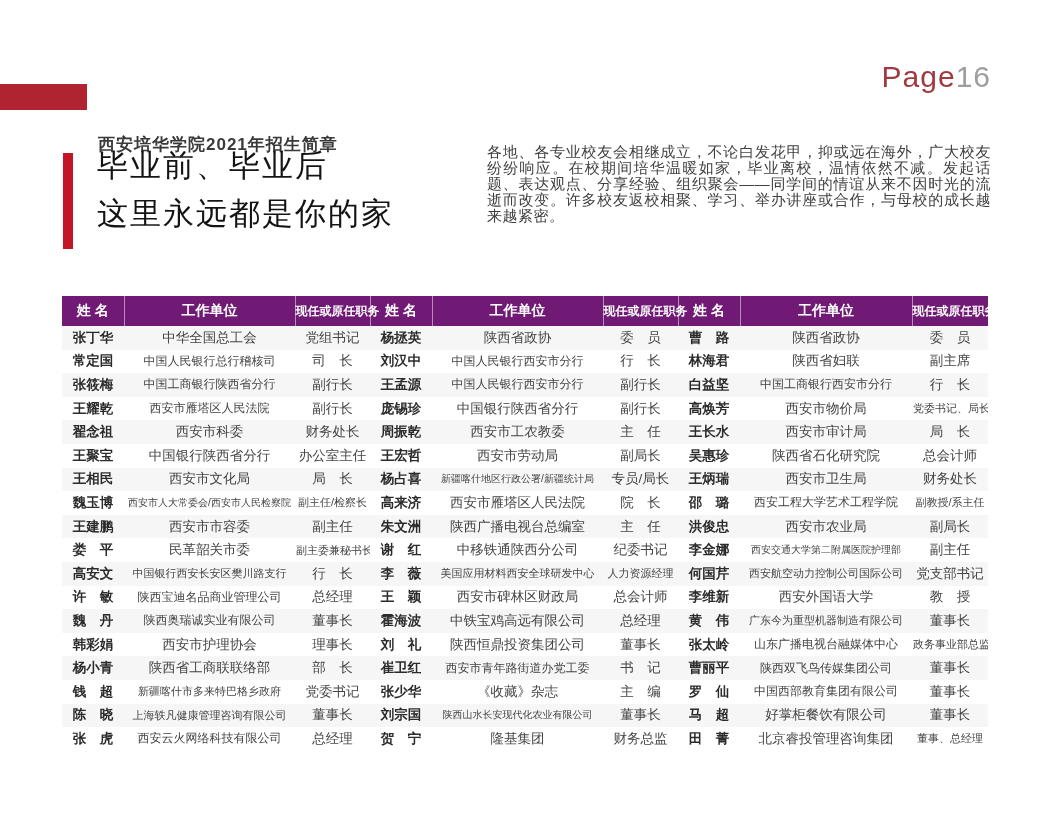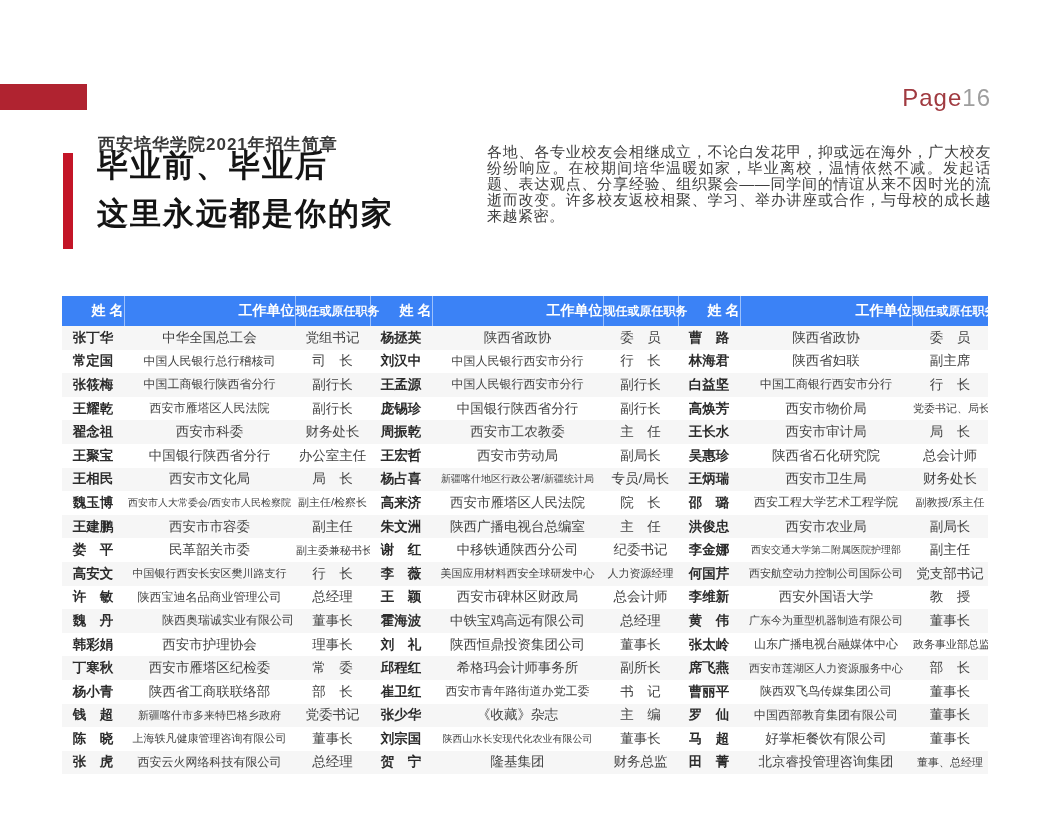"Page16" .page-indicator { font-size: 24px -> 30px; top: 84px -> 60px }
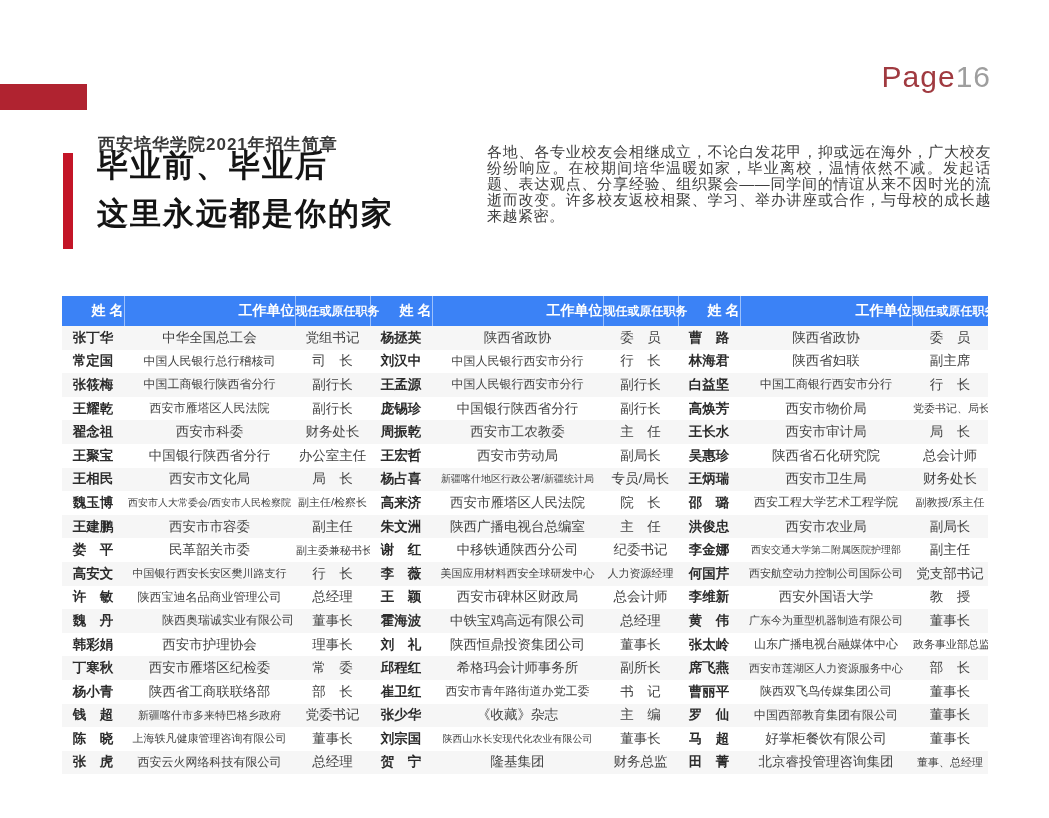"毕业前、毕业后" .hero-title { font-weight: 700 -> 400 }
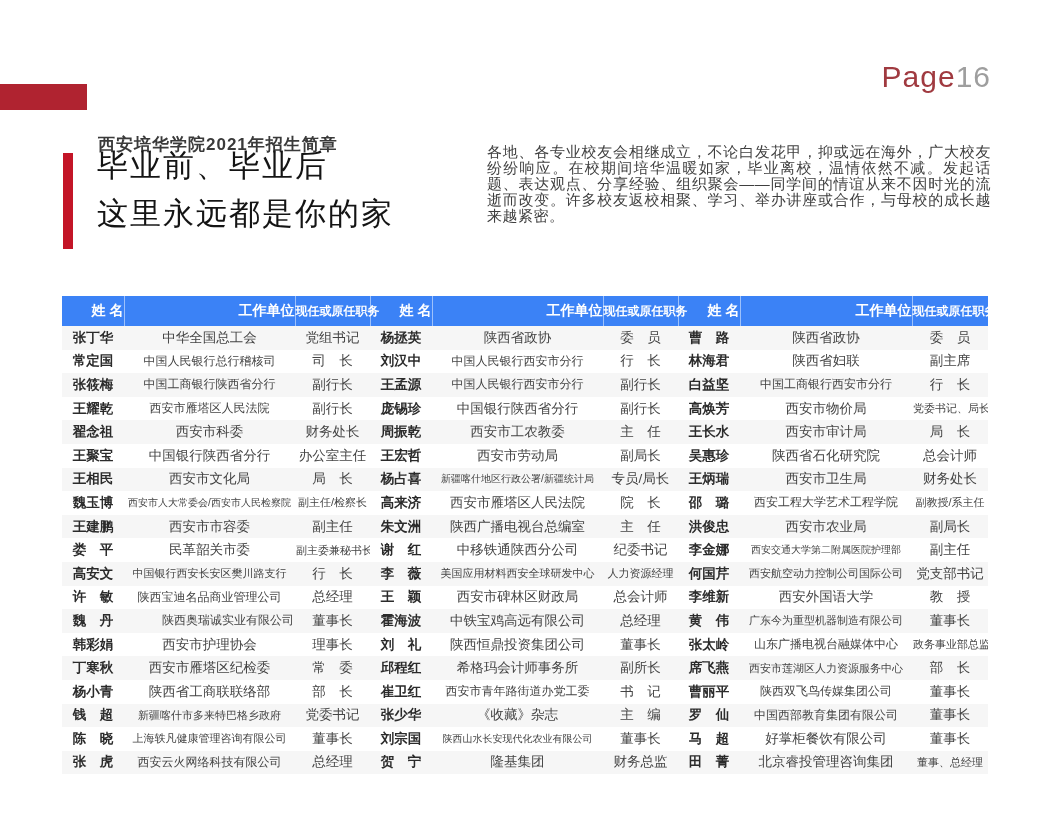"姓 名" .alumni-table th { background: #3b82f6 -> #701a75; text-align: right -> center }
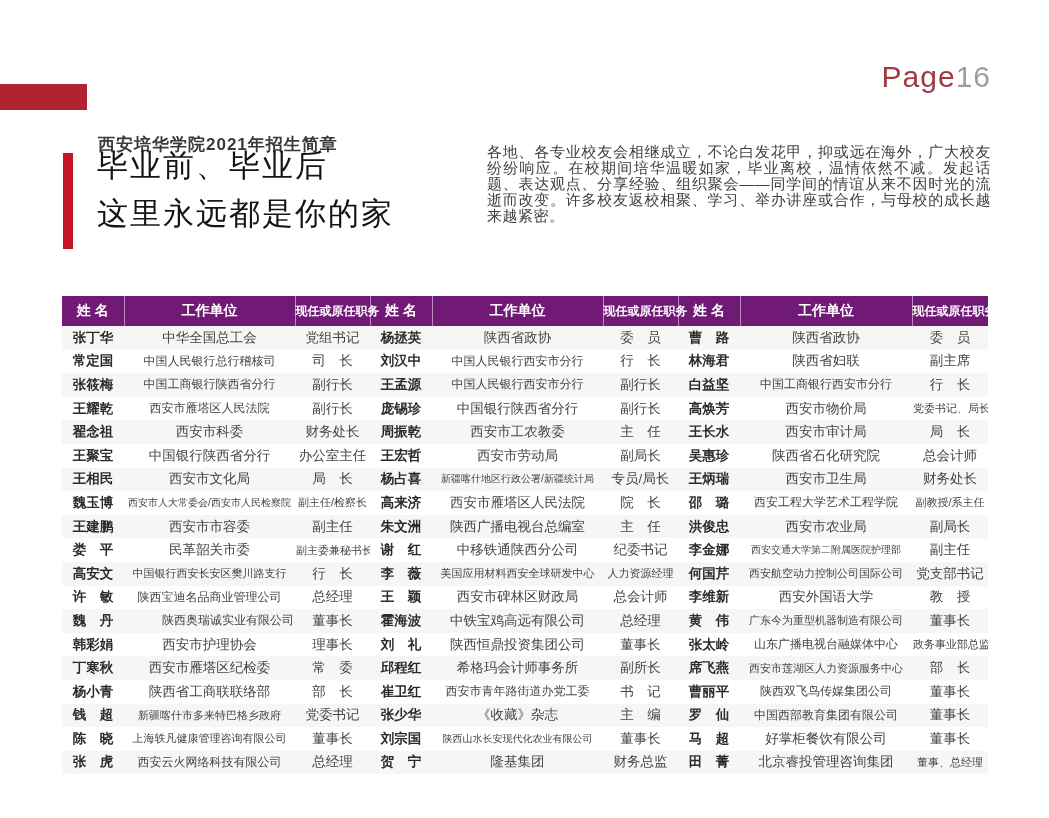"陕西奥瑞诚实业有限公司" td.unit-cell { text-align: right -> none }
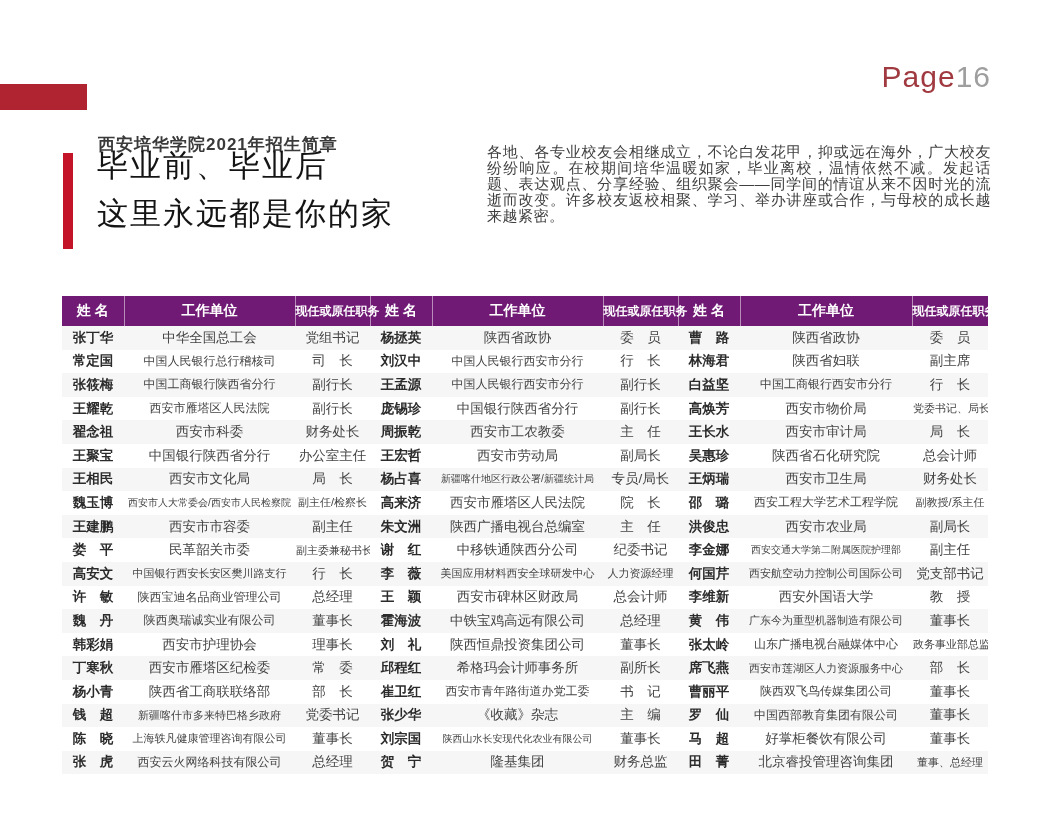"丁寒秋" tr { html: <tr> <td>丁寒秋</td> <td>西安市雁塔区纪检委</td> <td>常 委</td> <td>邱程红</td> <td>希格玛会计师事务所</td> <td>副所长</td> <td>席飞燕</td> <td>西安市莲湖区人力资源服务中心</td> <td>部 长</td> </tr> -> none }
